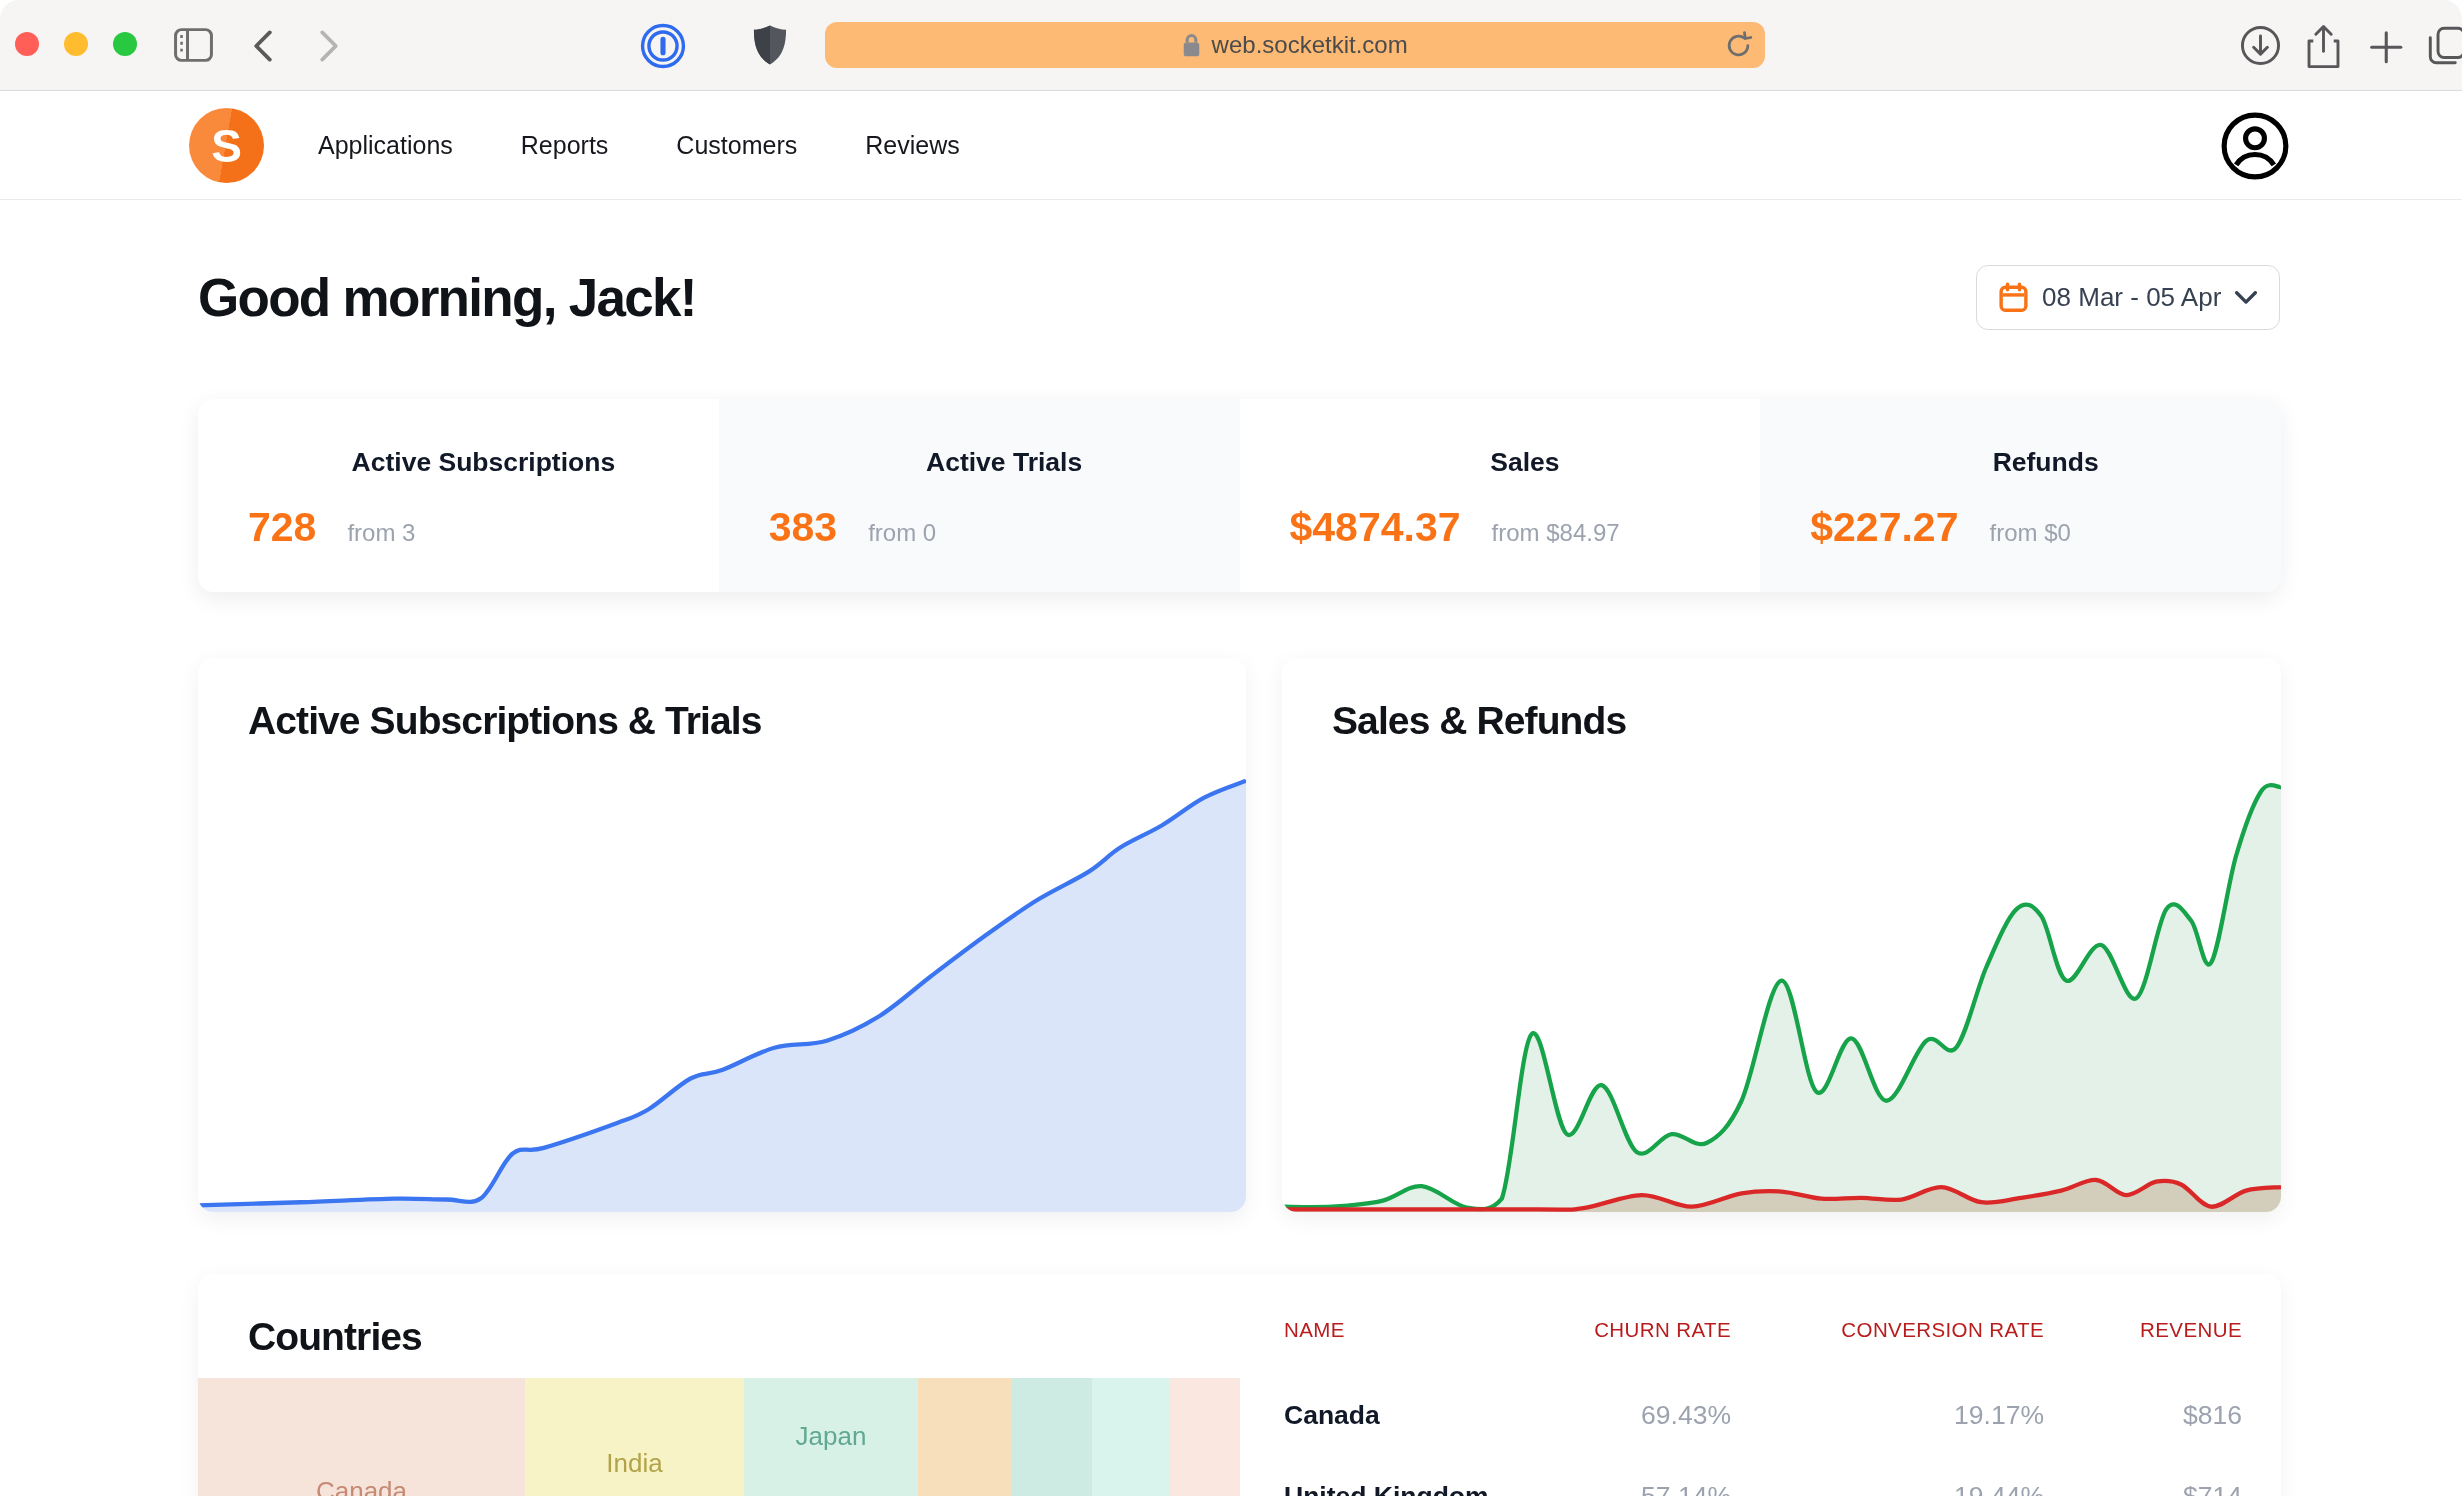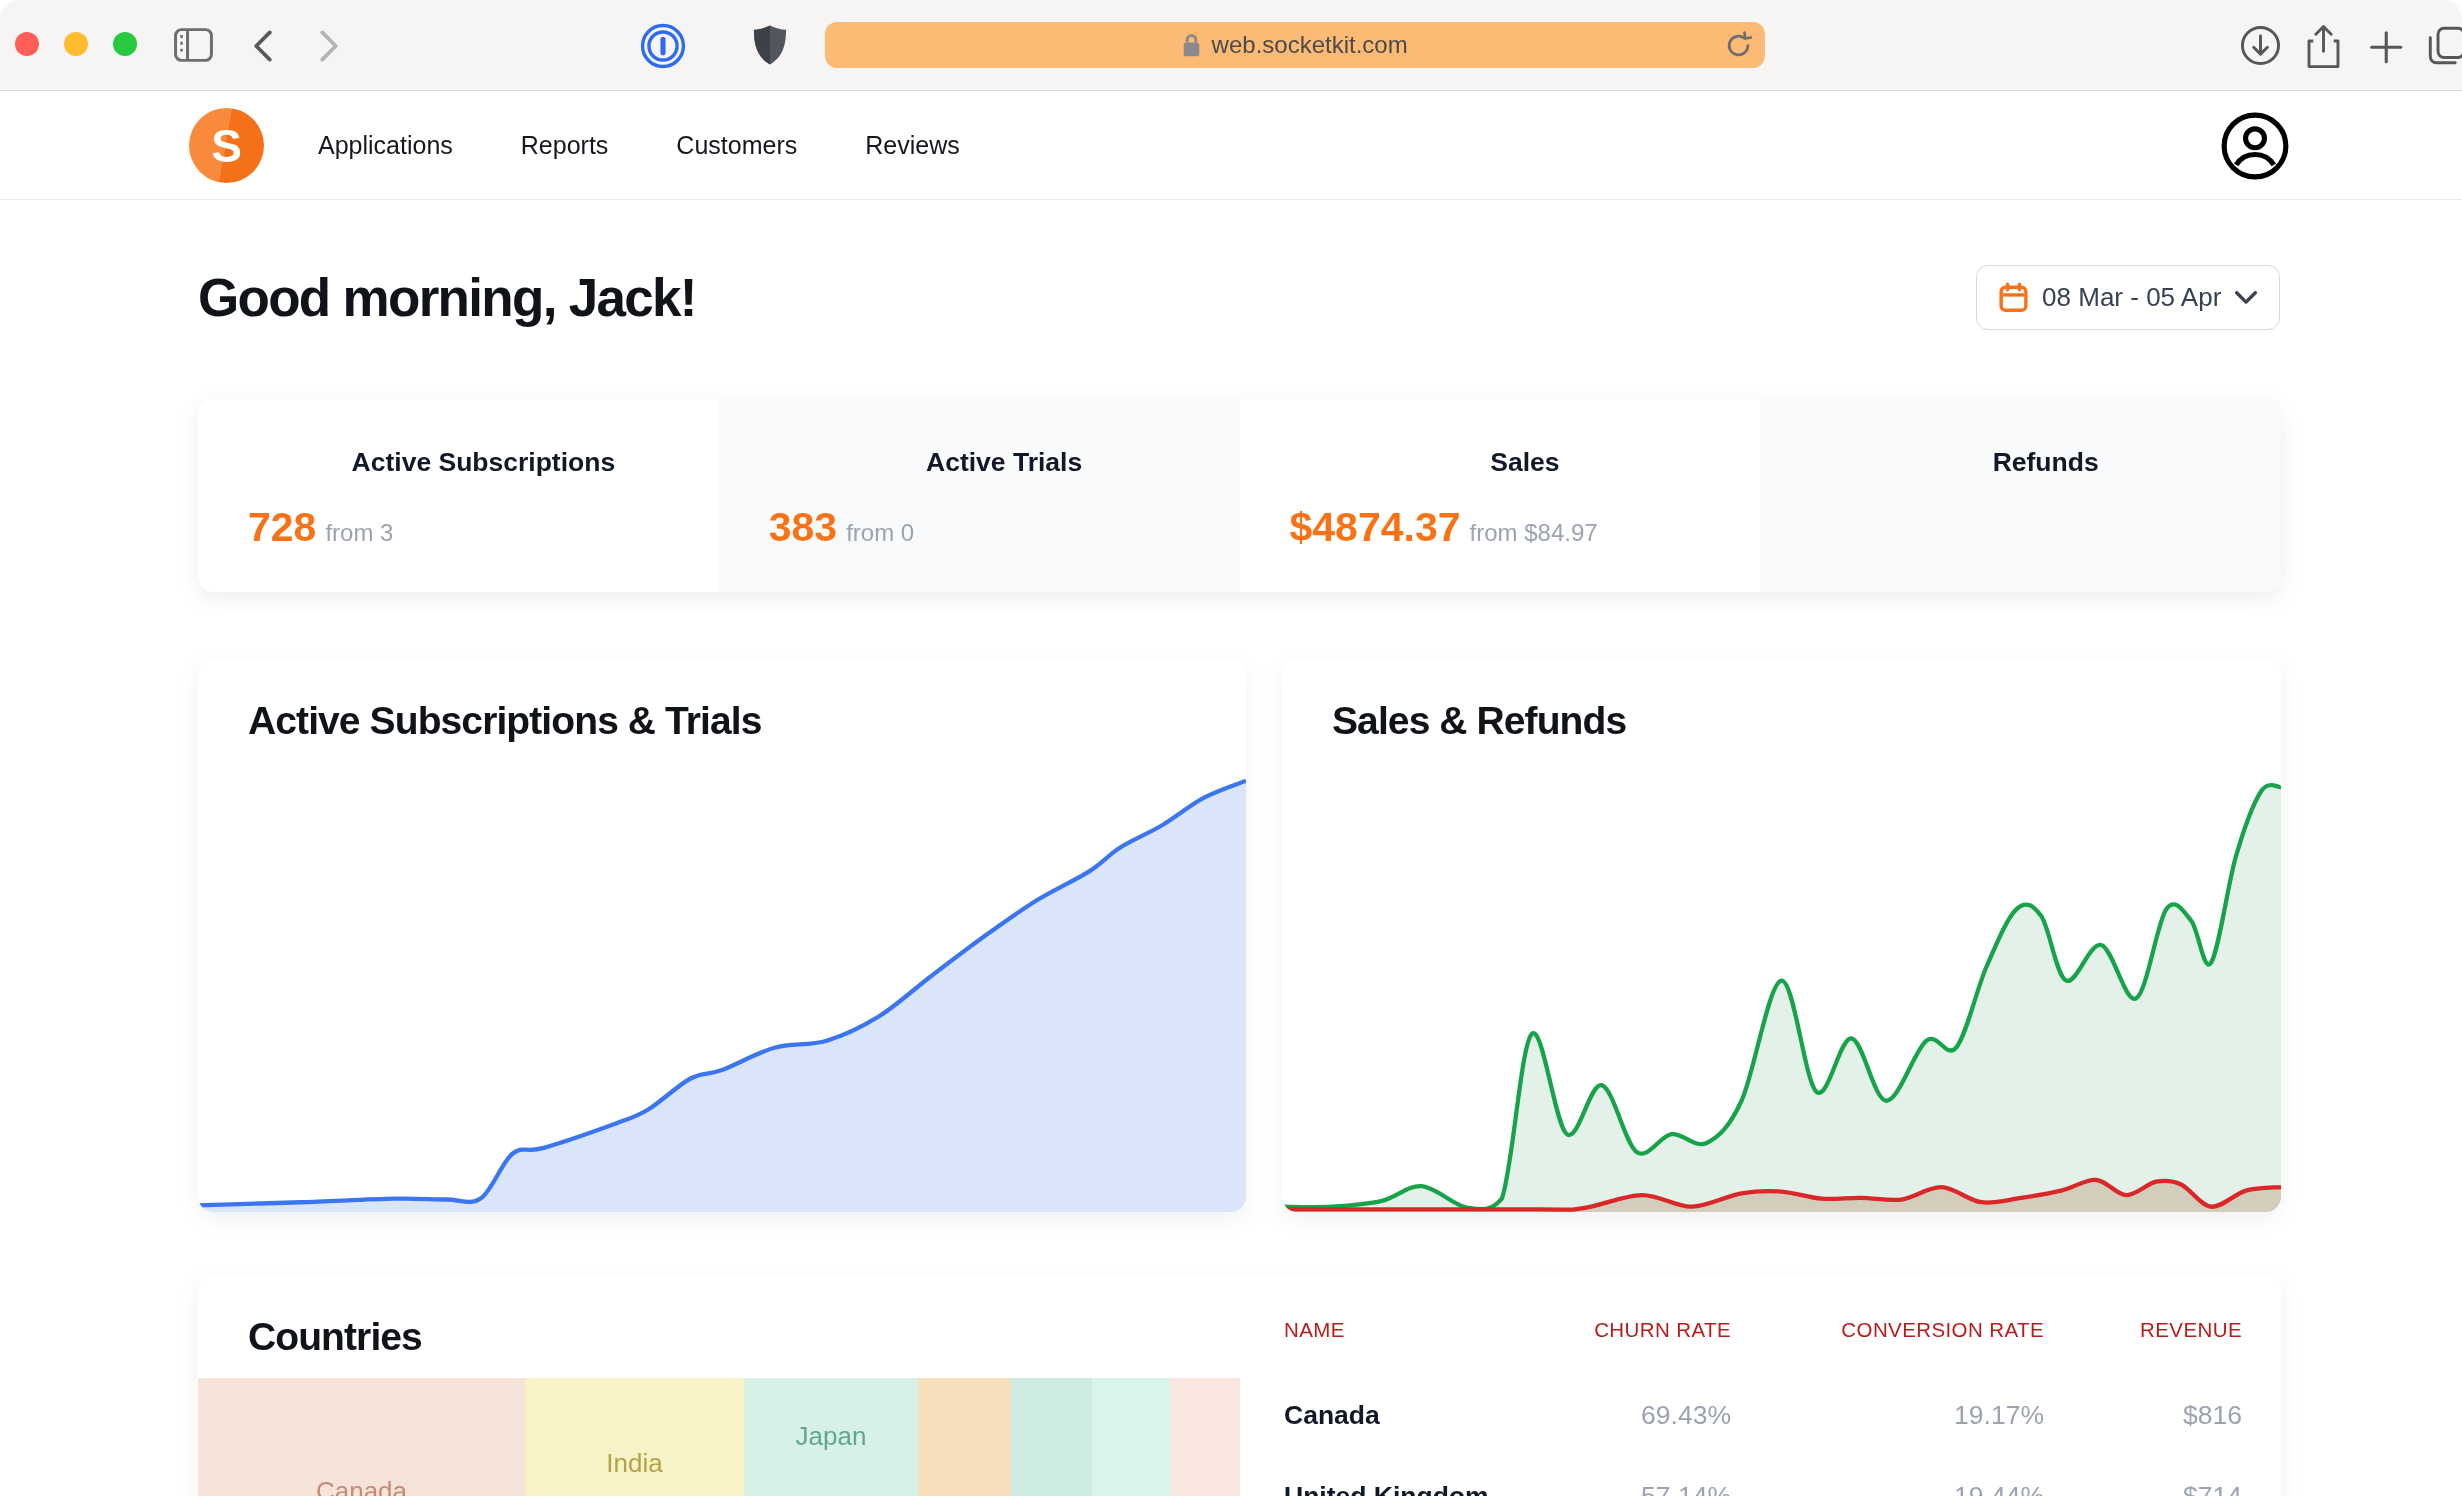"728" .stat-line { gap: 9px -> 31px }
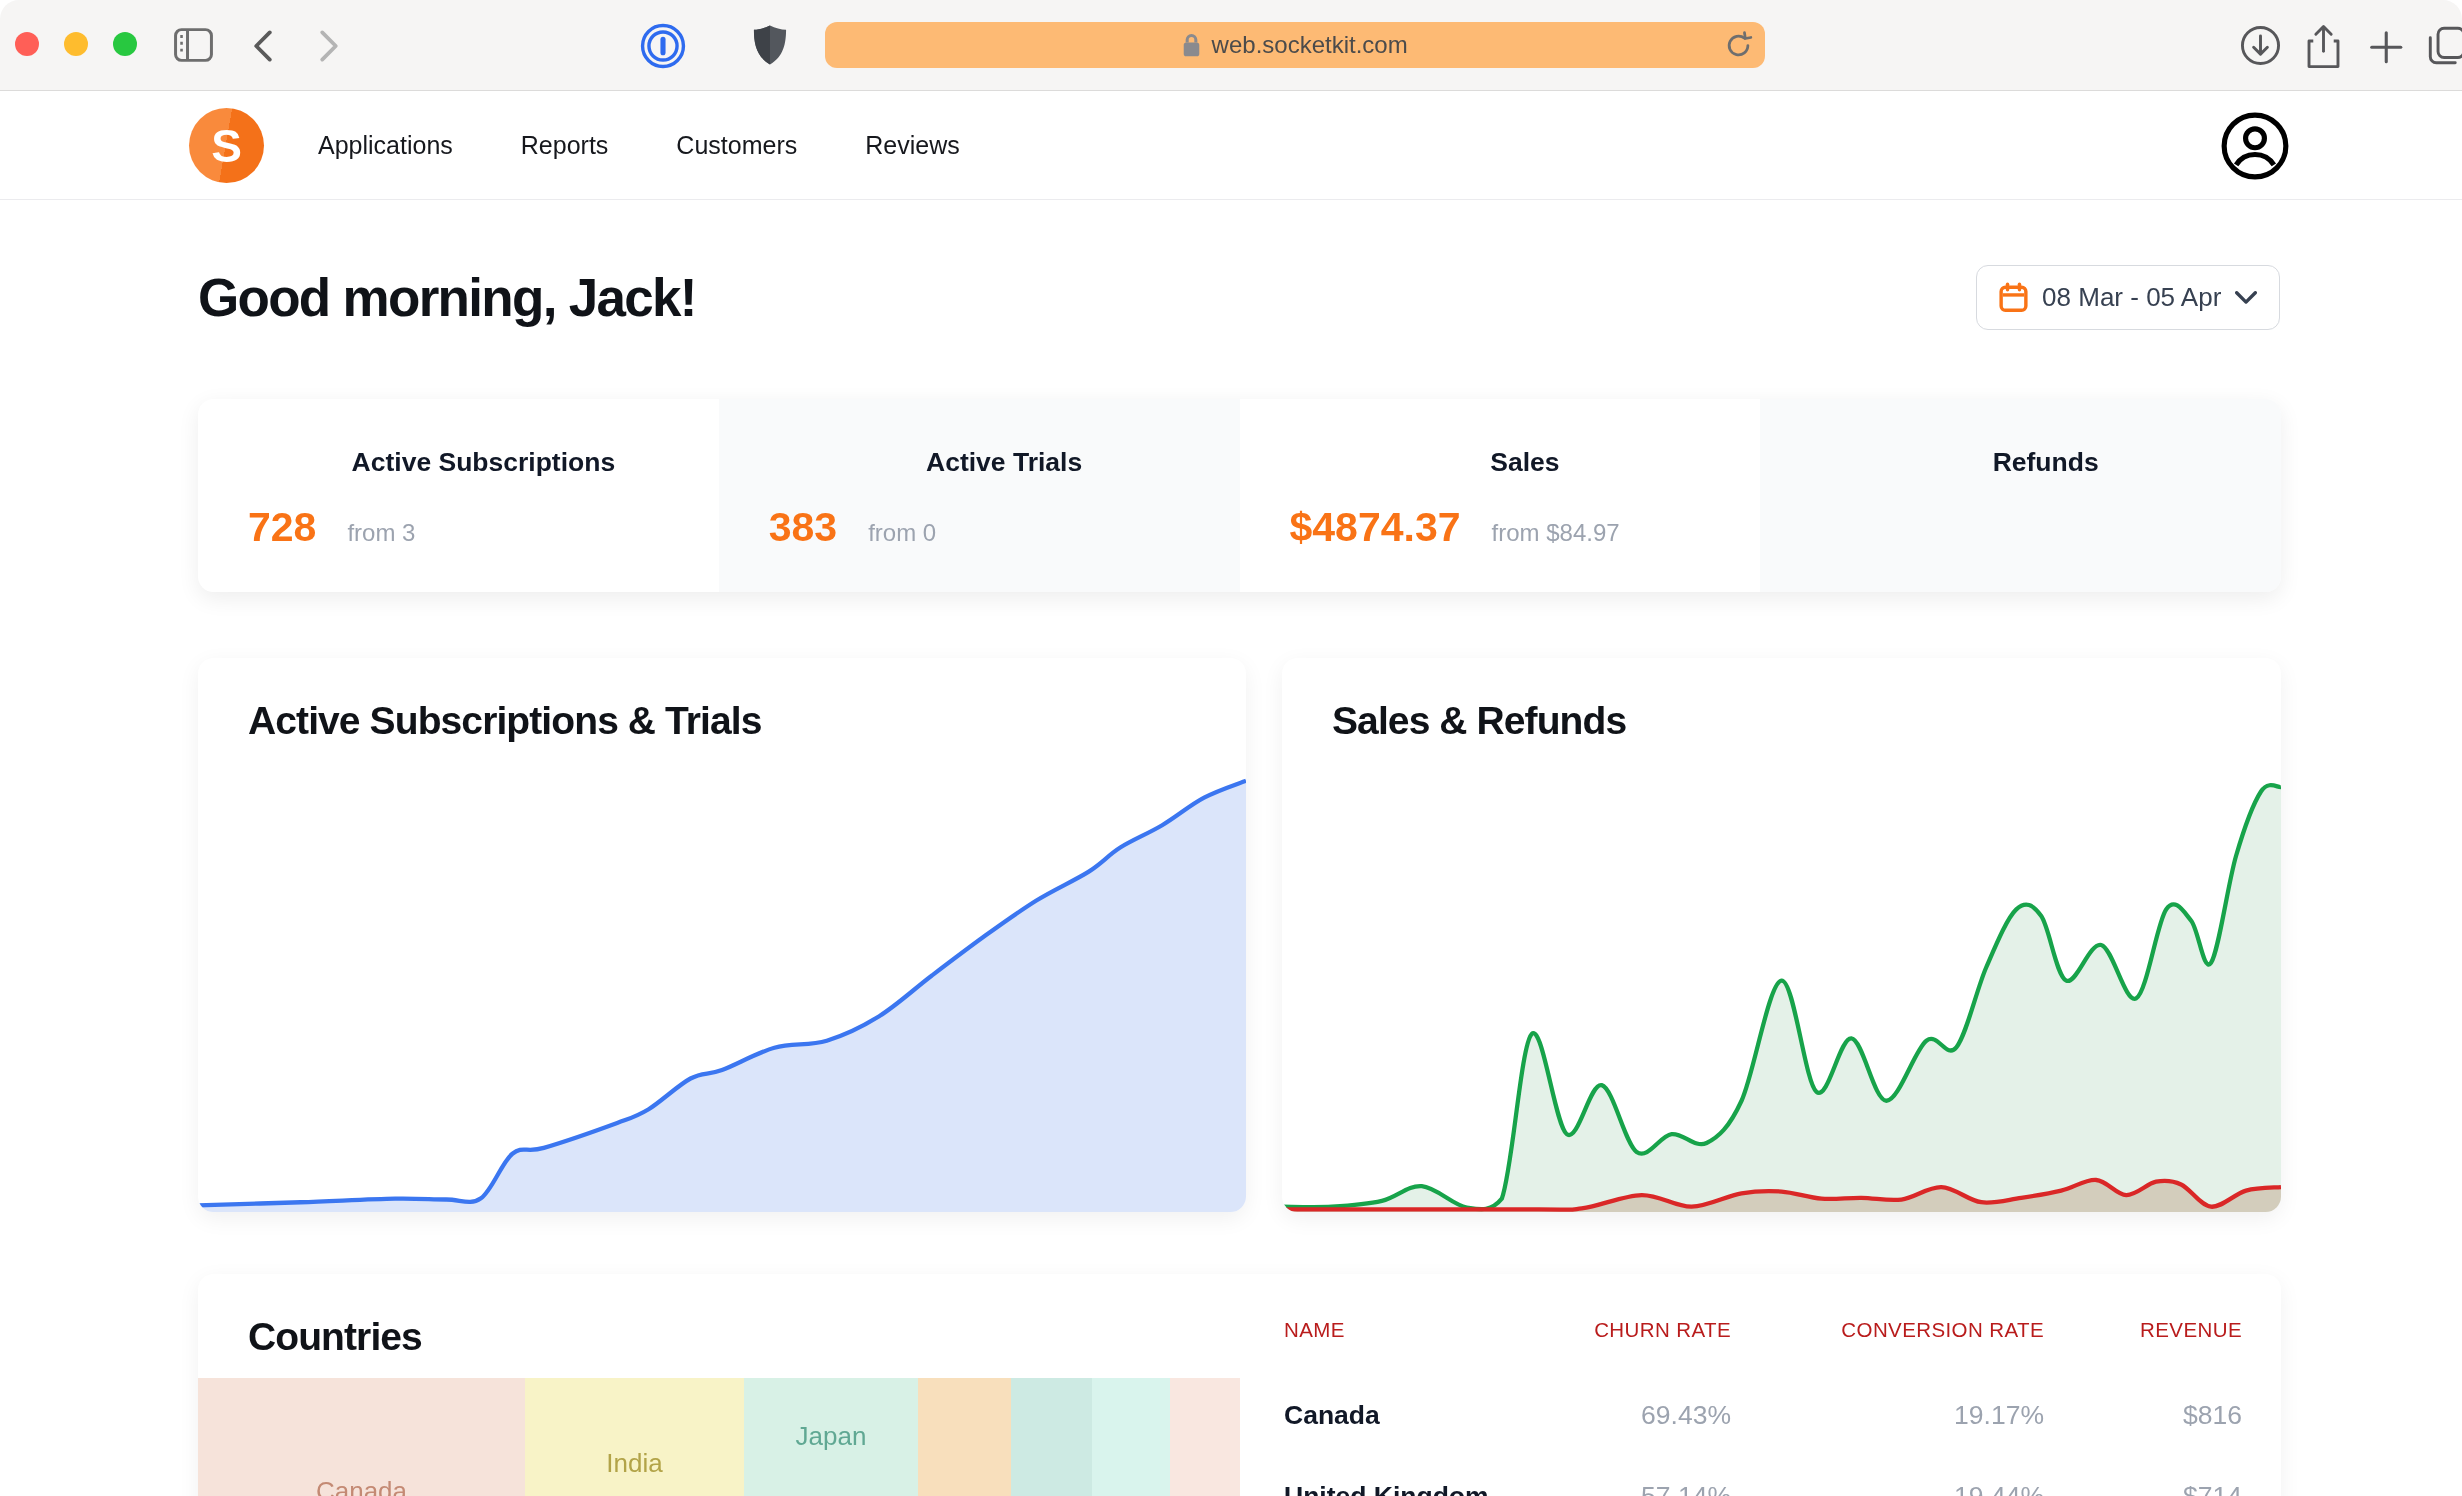"$227.27" div.stat-line { html: none -> <div> <span>$227.27</span> <span>from $0</span> </div> }
